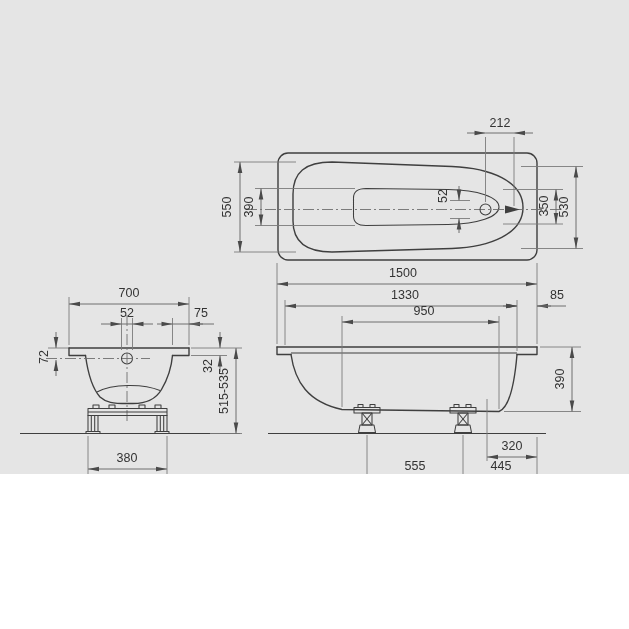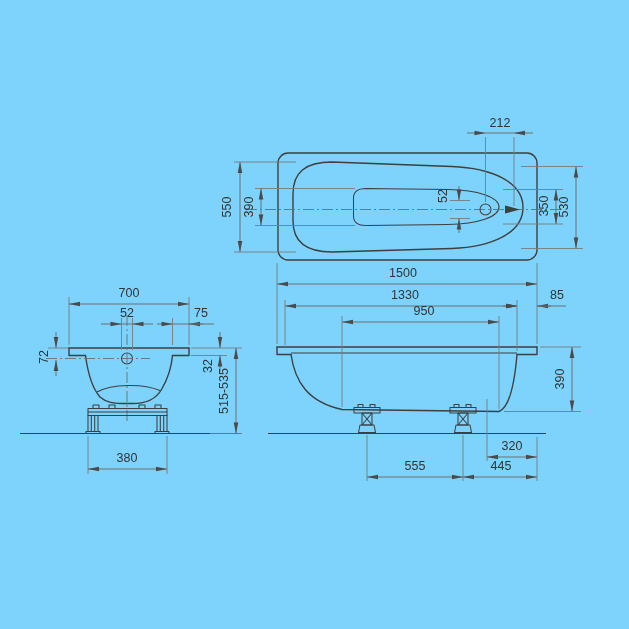"212" .page { background: #7dd3fc -> #e5e5e5; height: 629px -> 474px }
